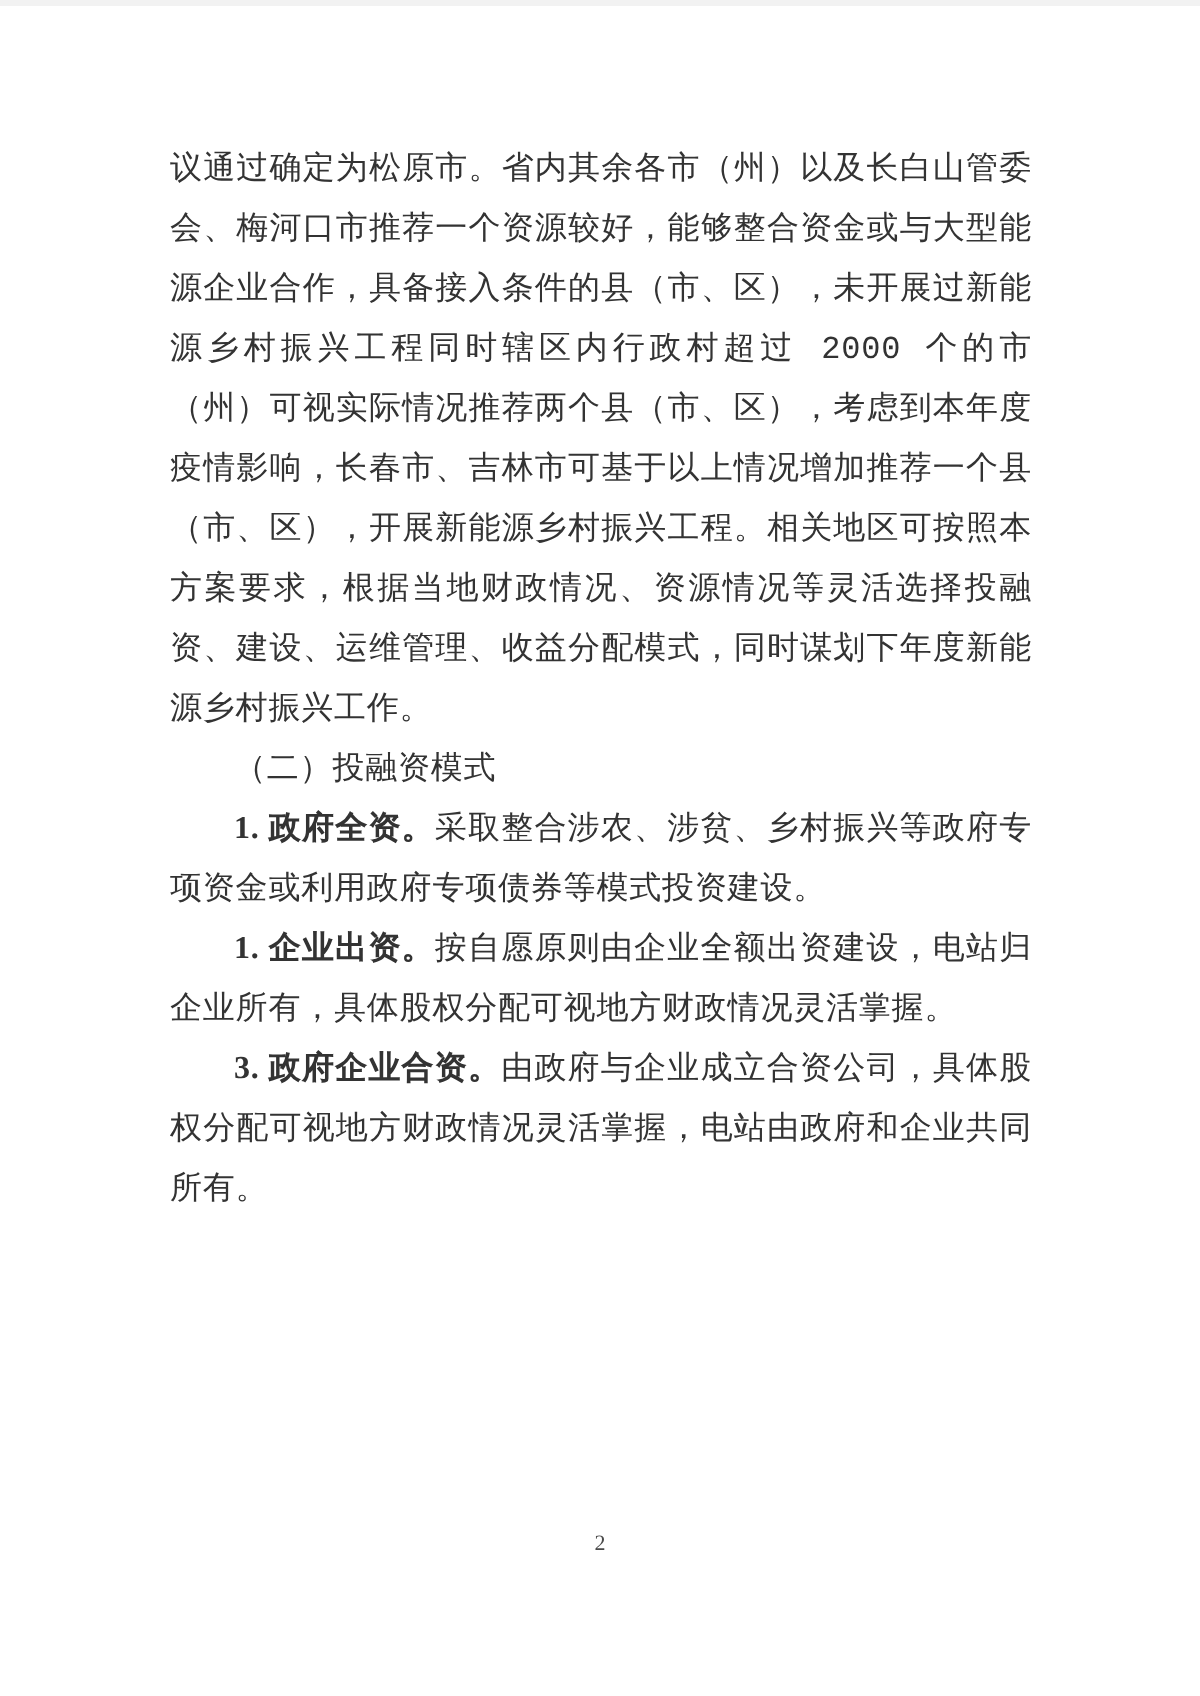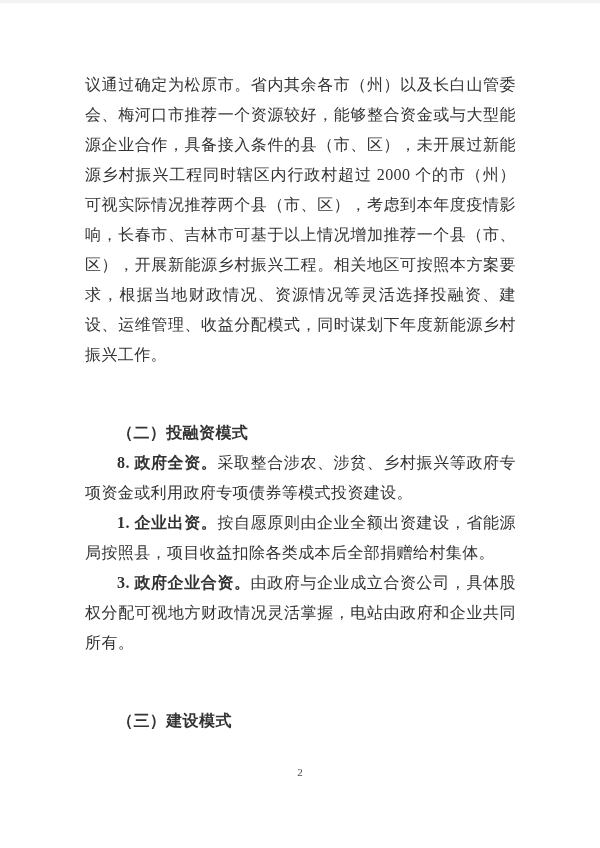"议通过确定为松原市。省内其余各市（州）以及长白山管委会、梅河口市推荐一个资源较好" .content p.no-indent { font-family: none -> Liberation Mono, monospace }
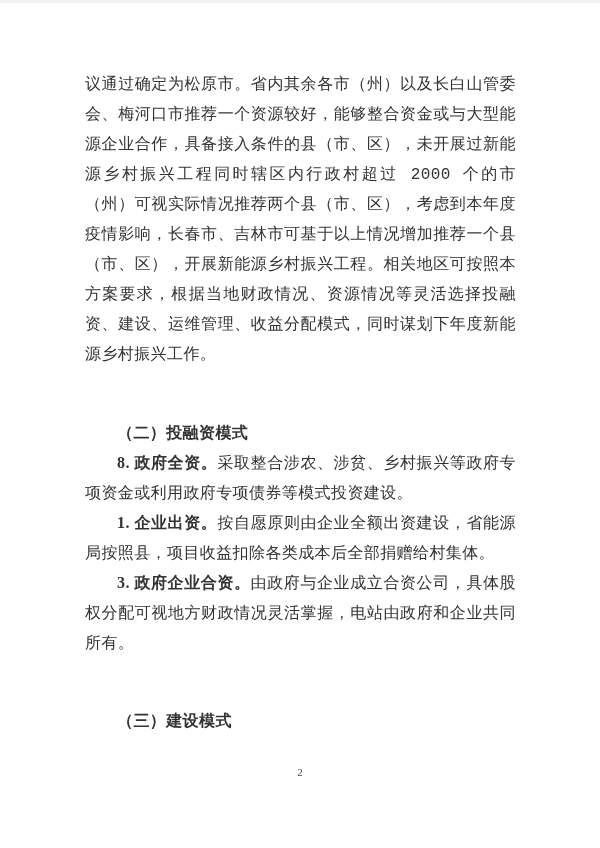"（二）投融资模式" .content p.heading { font-weight: bold -> normal; margin-top: 48px -> none }
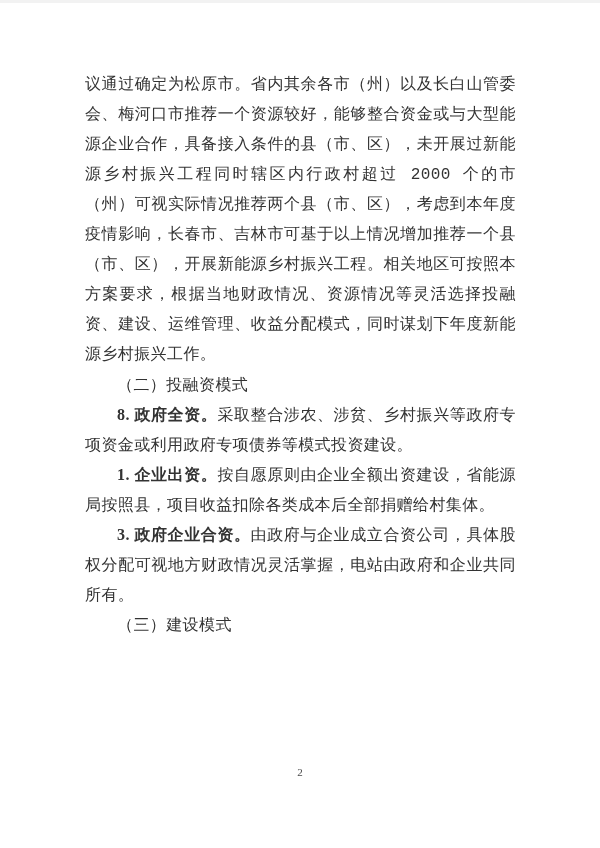"8. 政府全资。" span.lead { text: 8 -> 1 }
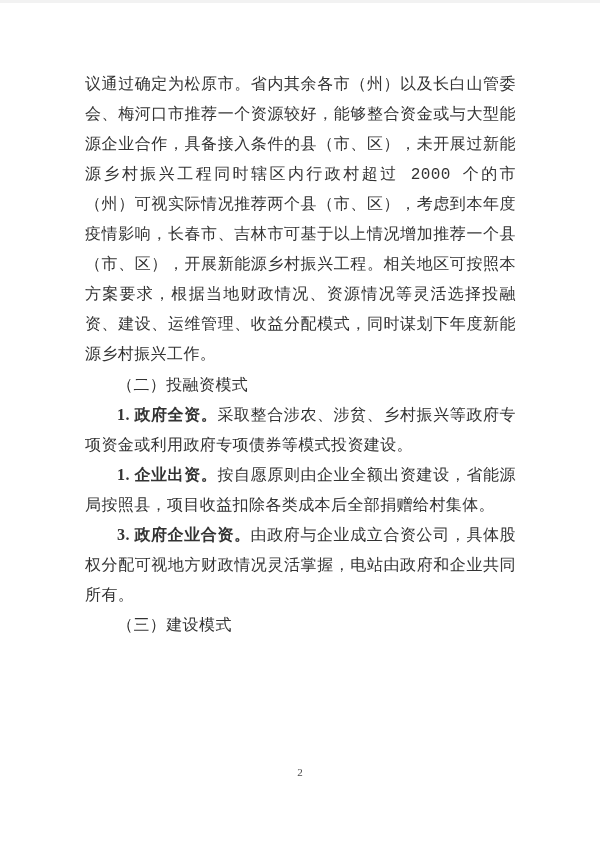"按自愿原则由企业全额出资建设，省能源局按照县，项目收益扣除各类成本后全部捐赠给村" span { text: 省能源局按照县，项目收益扣除各类成本后全部捐赠给村集体 -> 电站归企业所有，具体股权分配可视地方财政情况灵活掌握 }
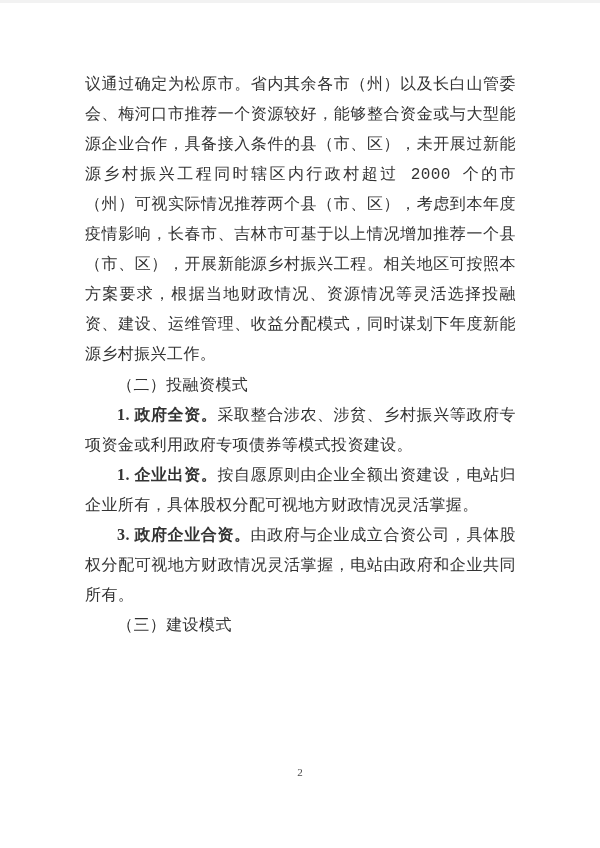"（三）建设模式" p.heading { html: <p>（三）建设模式</p> -> none }
